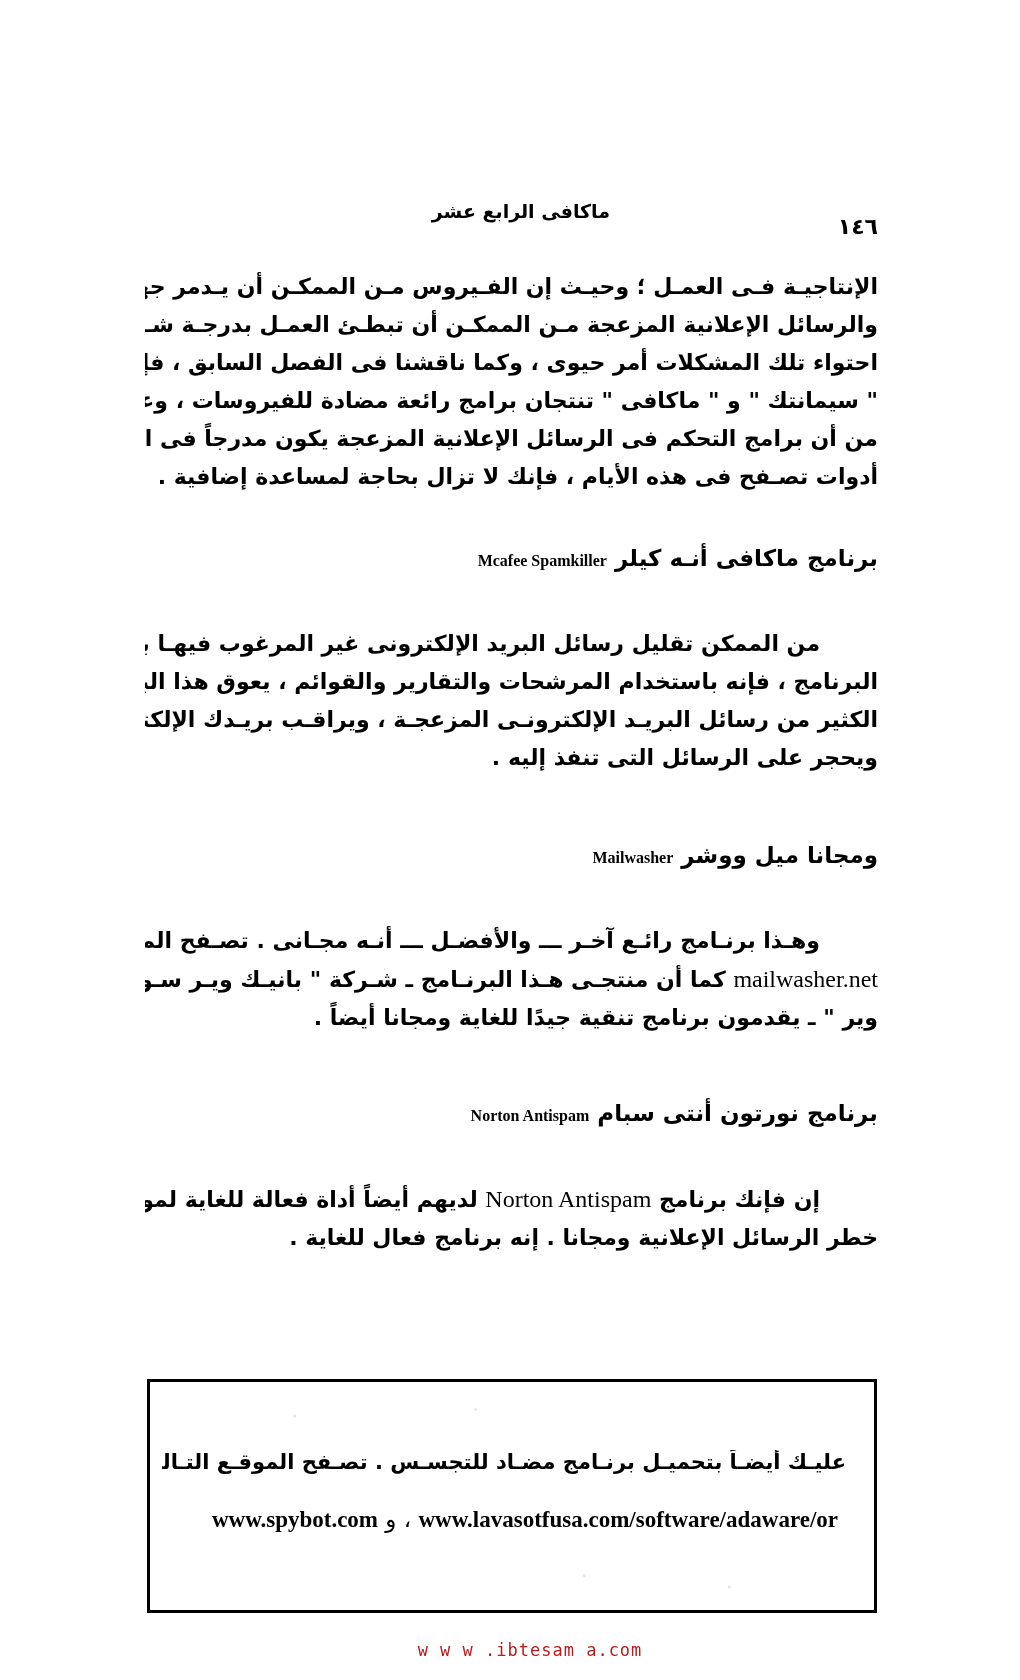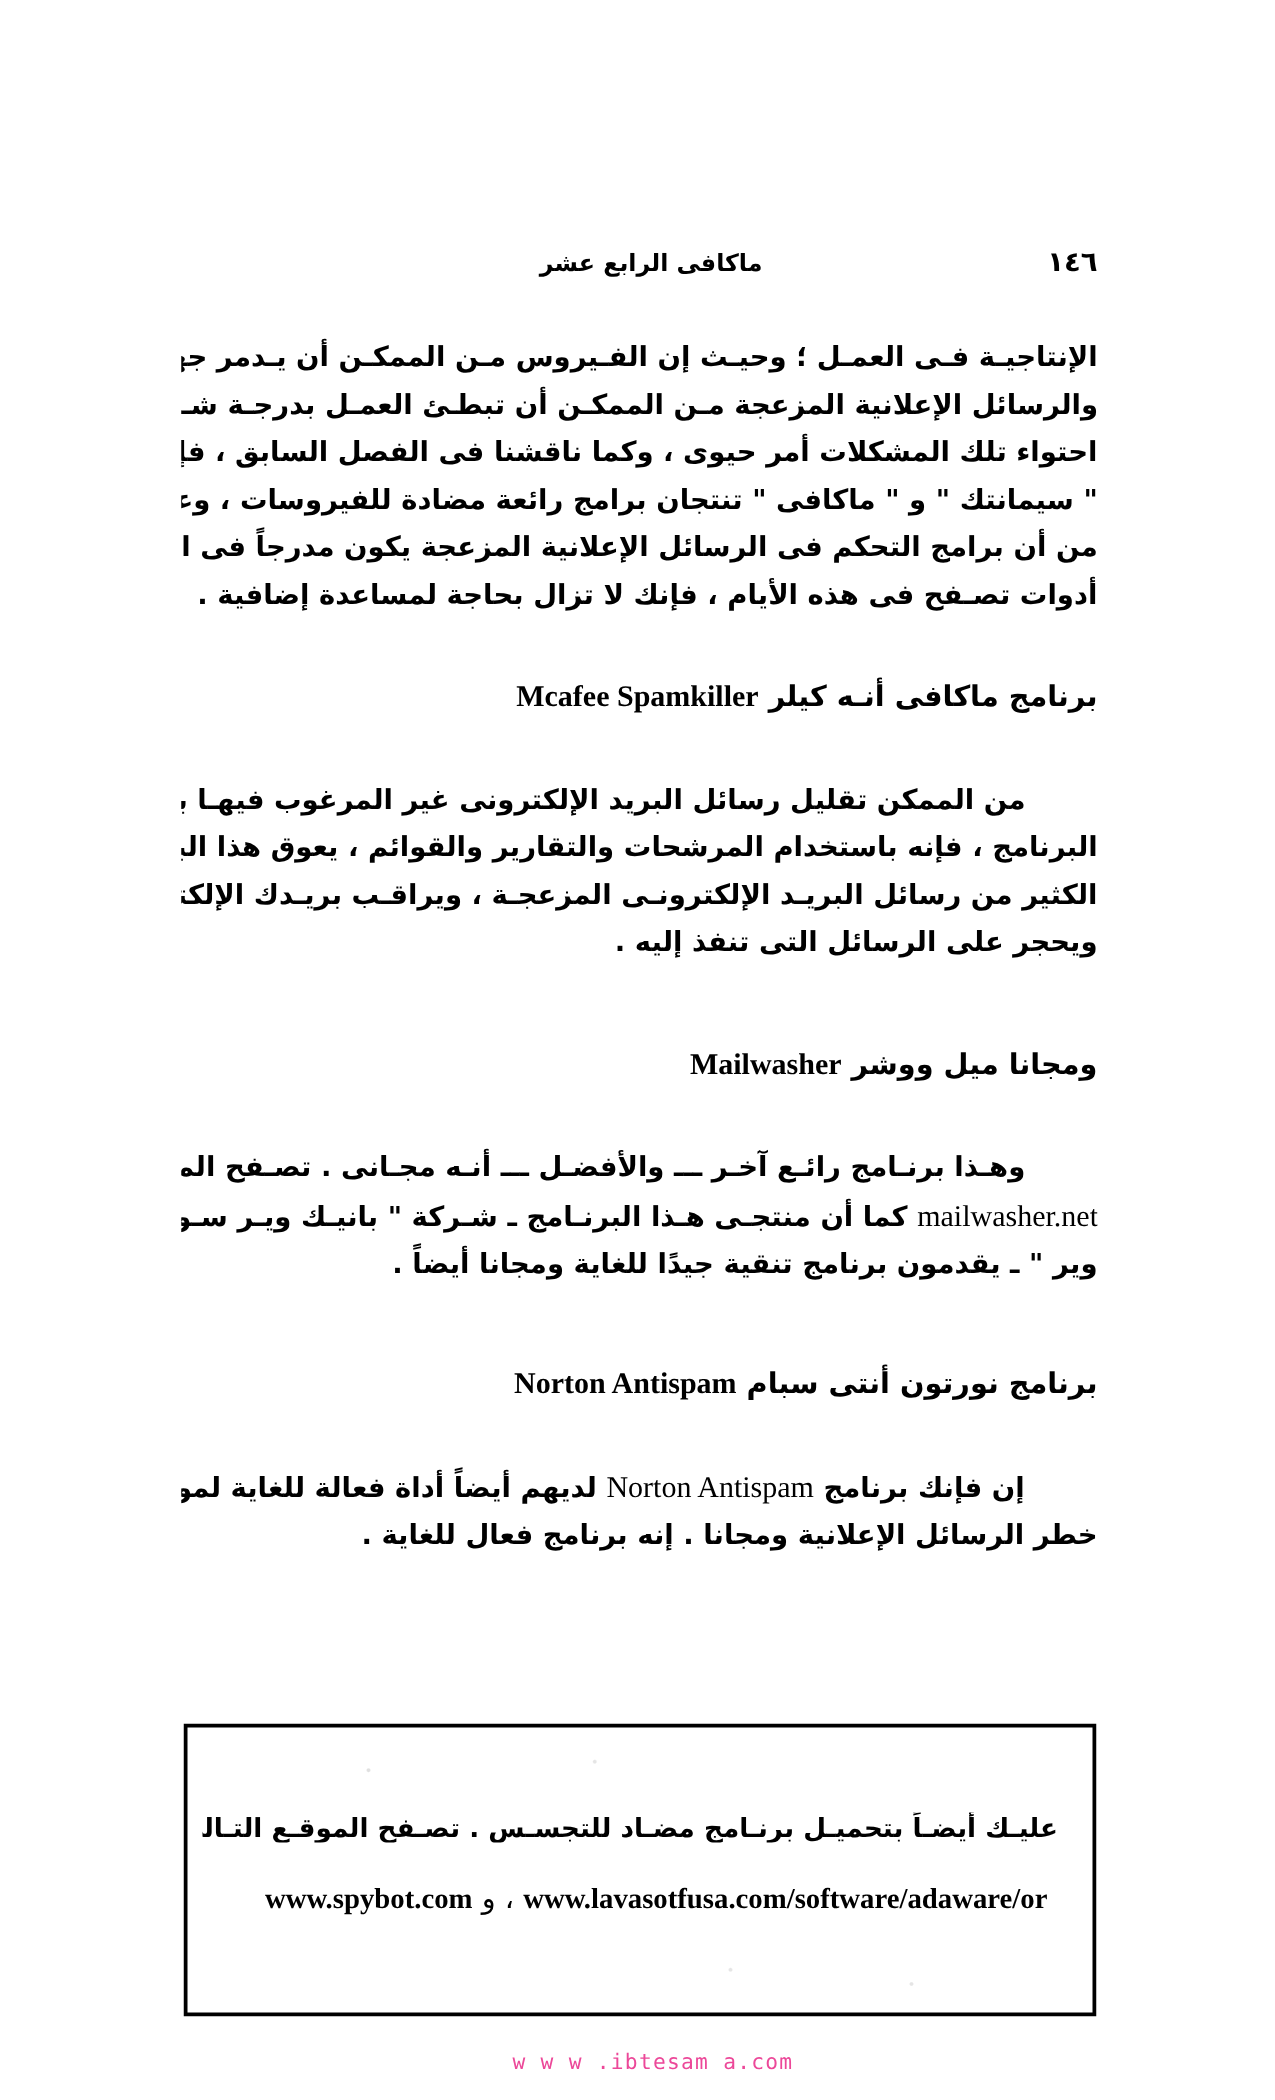"١٤٦" .page-number { top: 0 -> 16px }
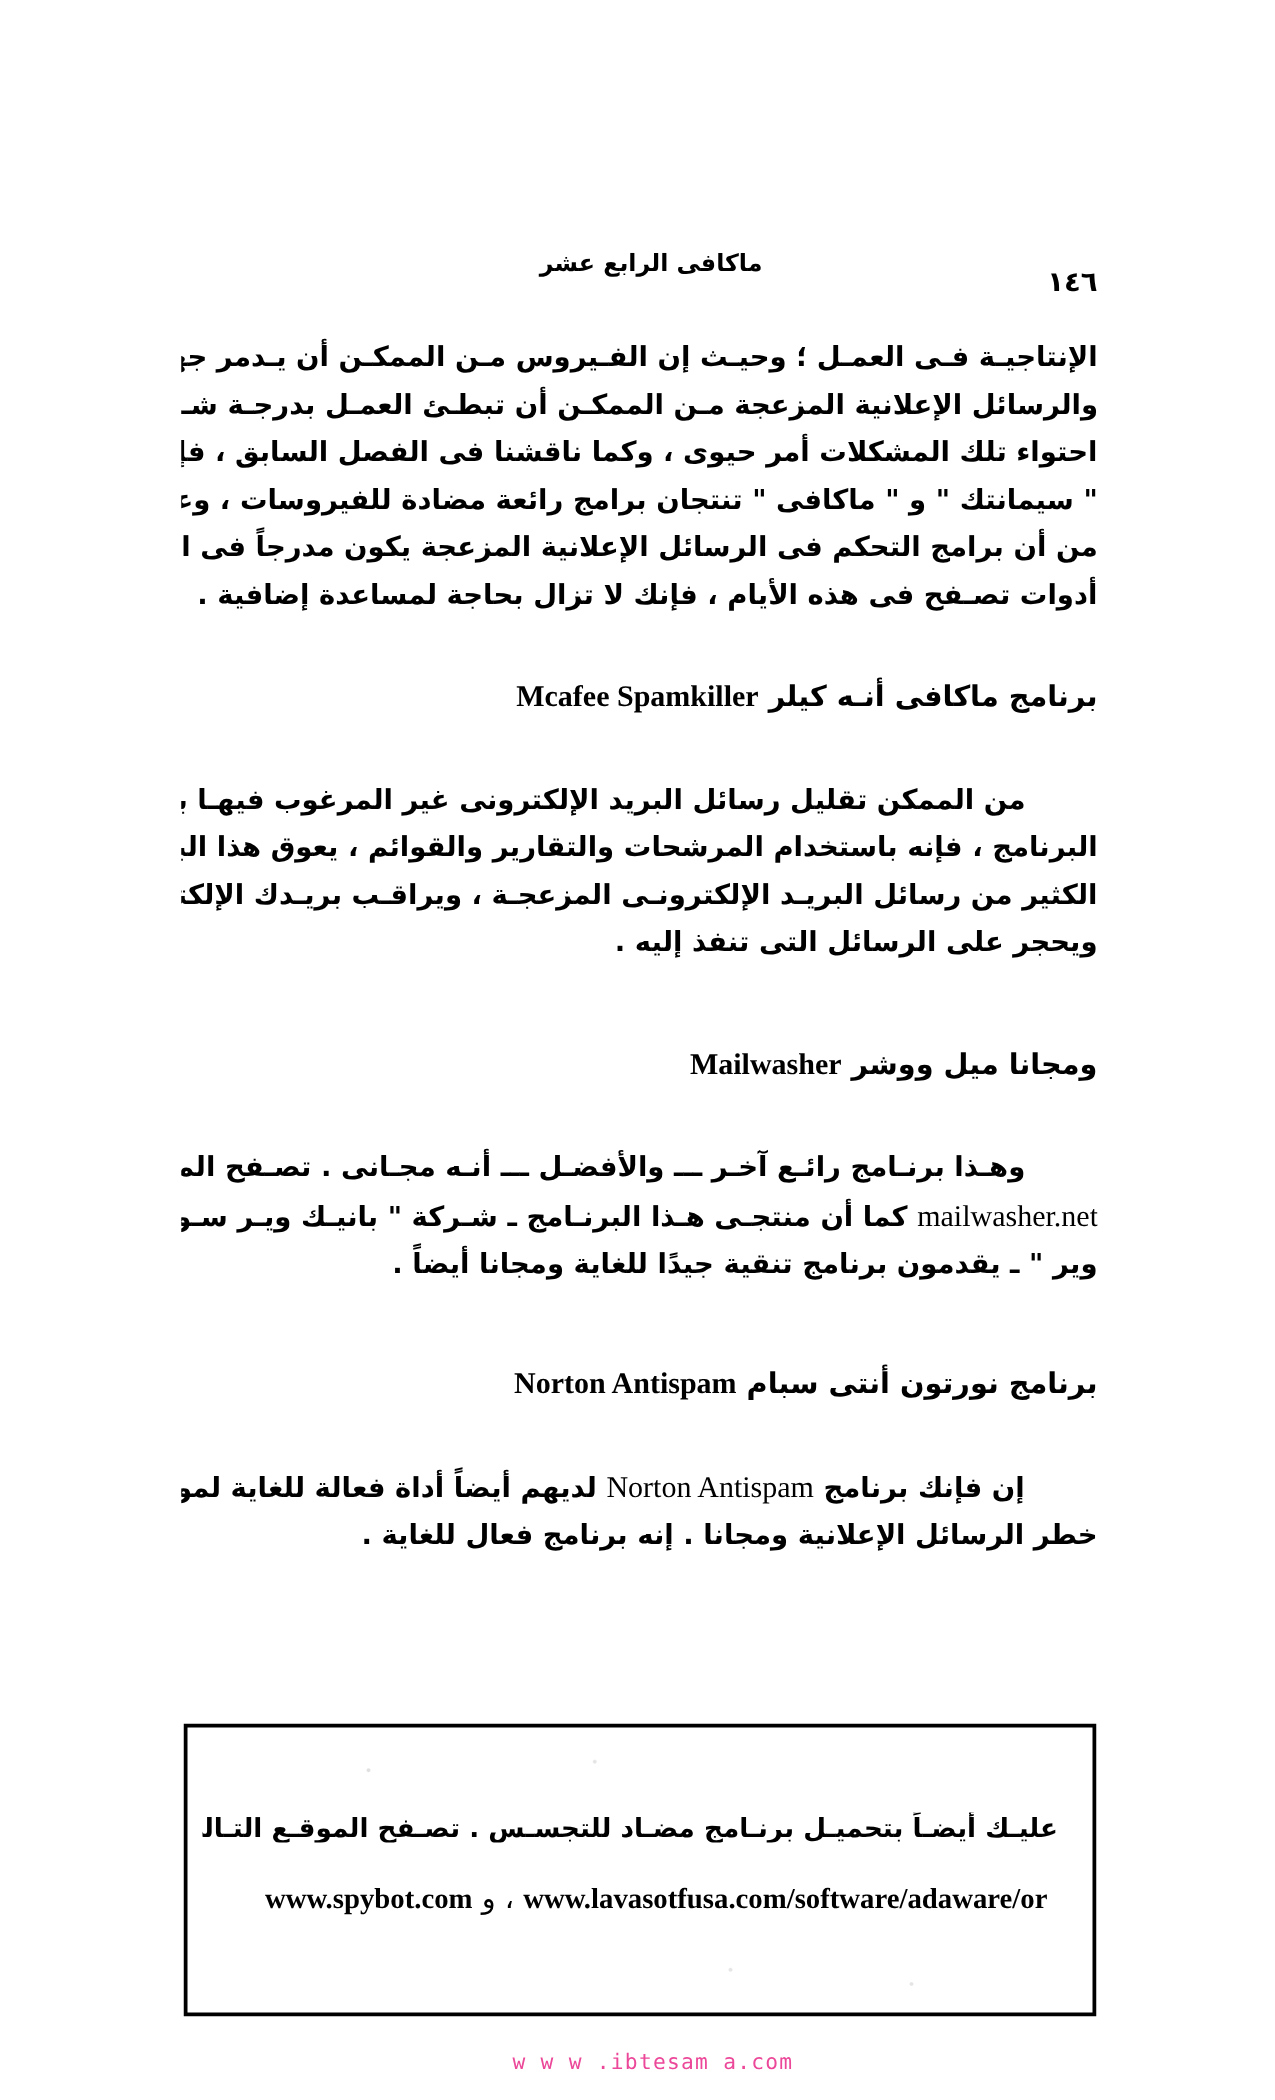"Mcafee Spamkiller" .section-heading .latin { font-size: 24px -> 16px }
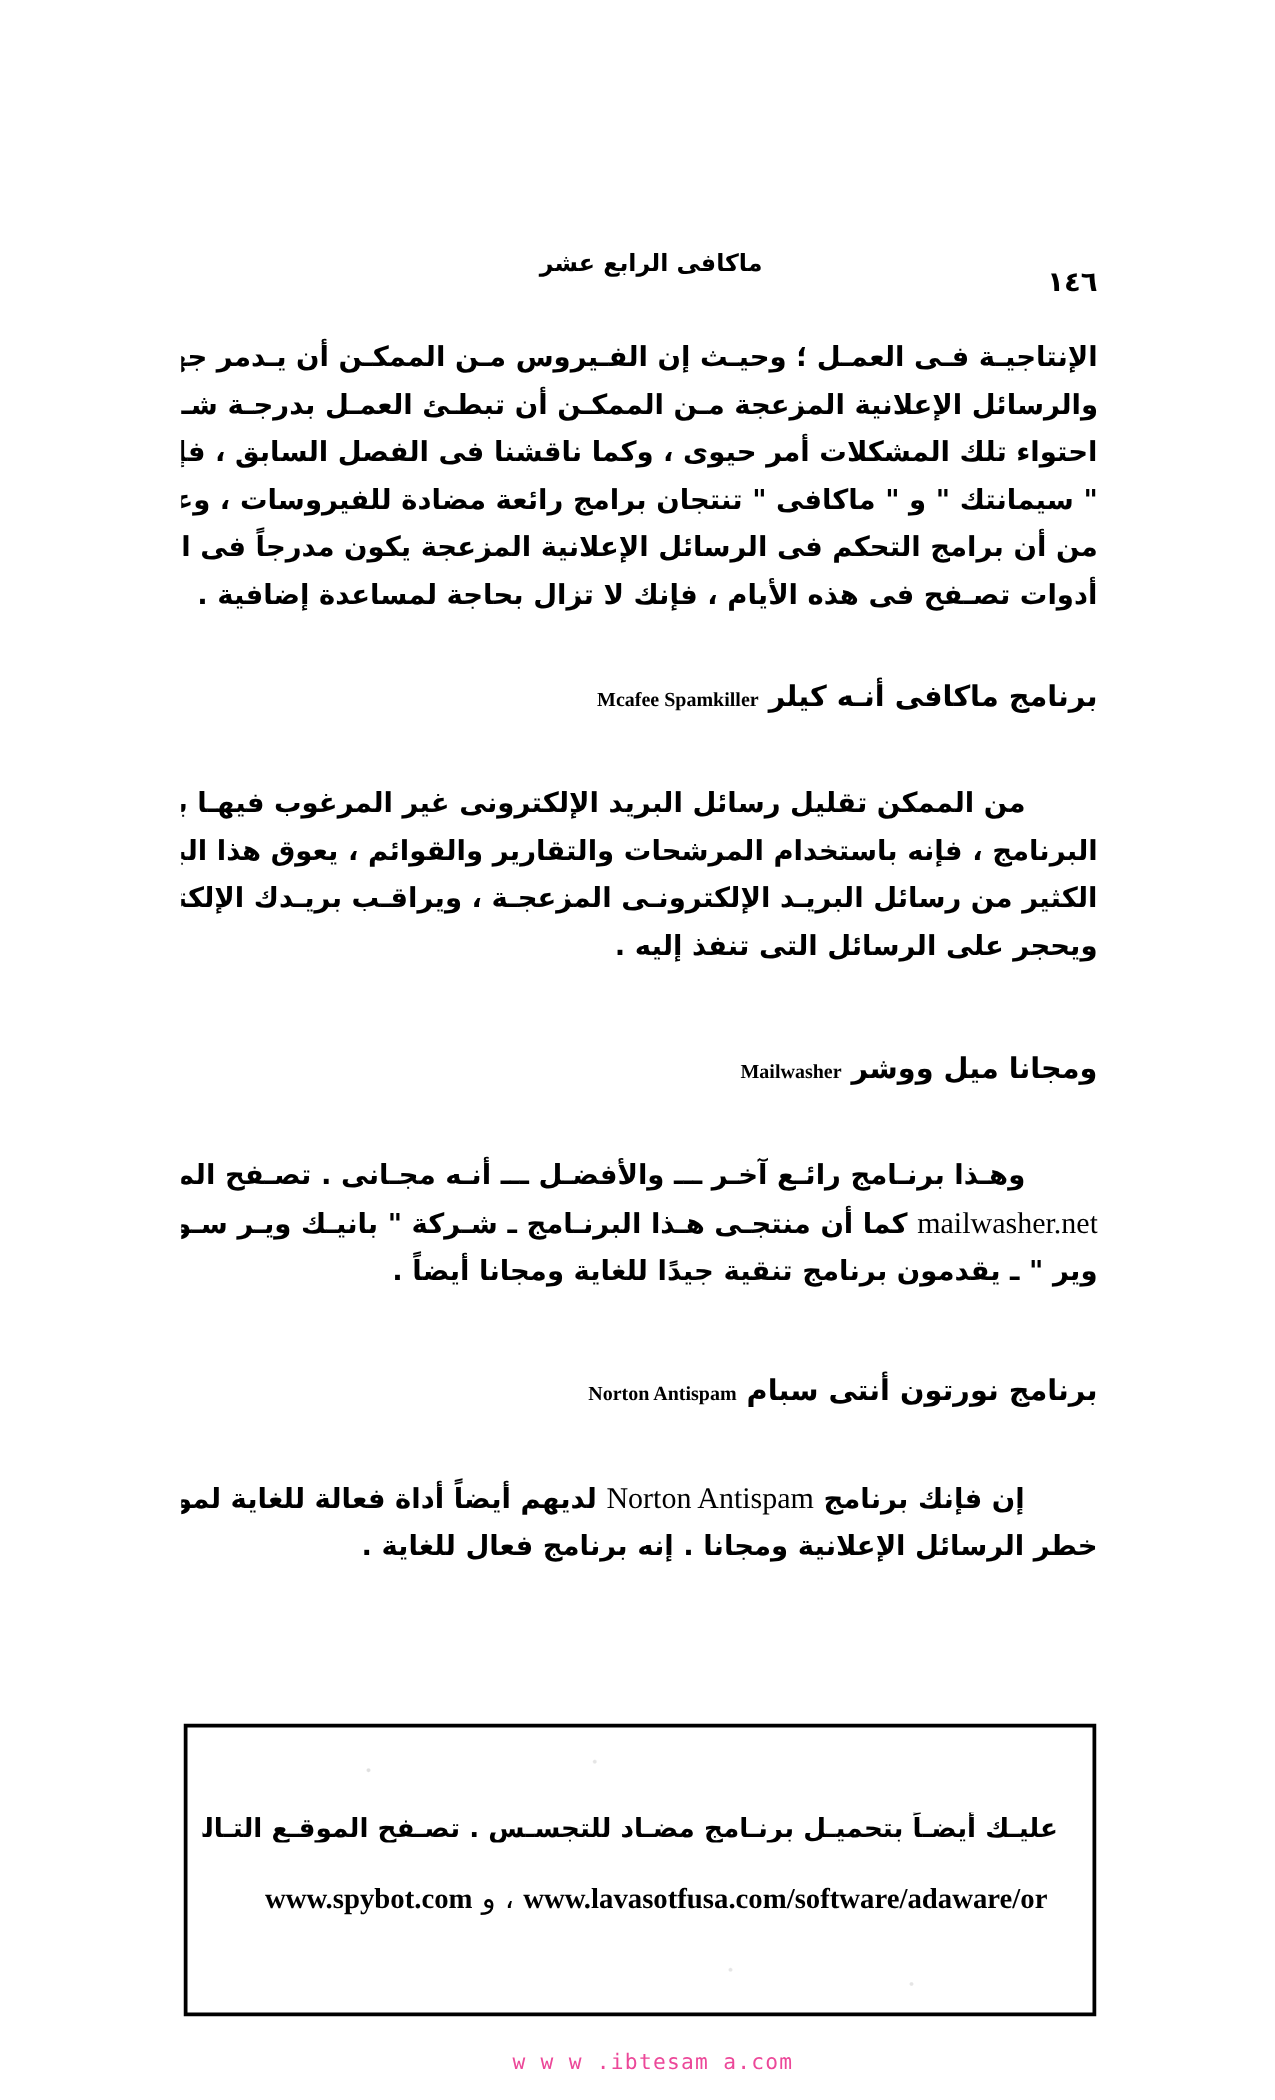"w w w .ibtesam a.com" .watermark { color: #ec4899 -> #b91c1c; text-align: none -> center }
